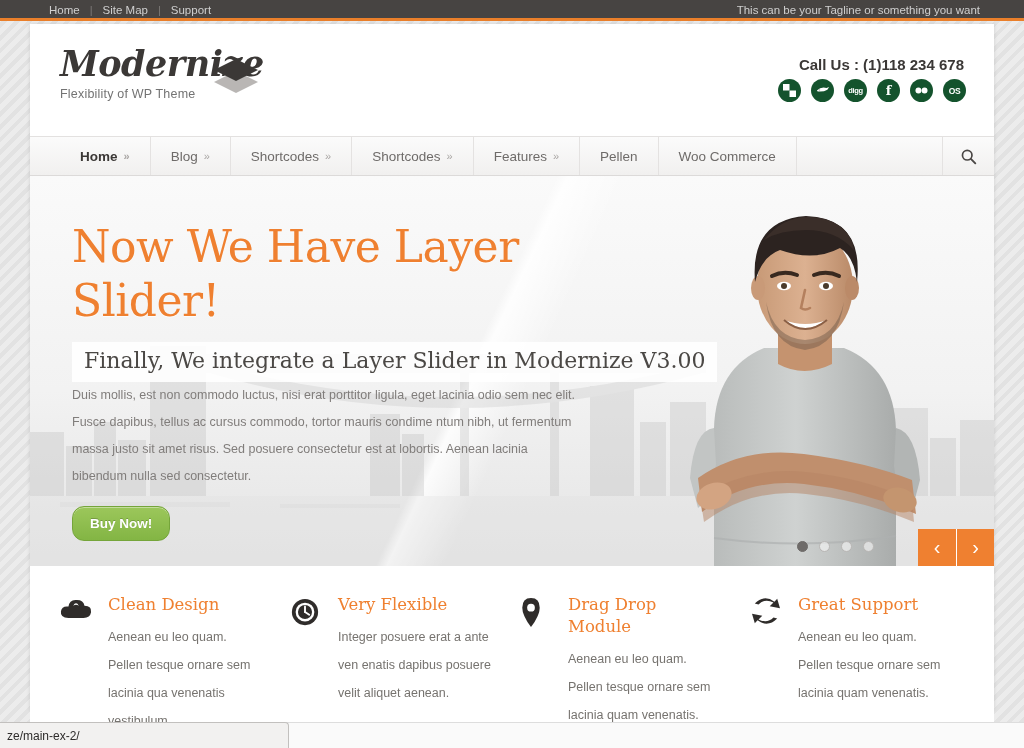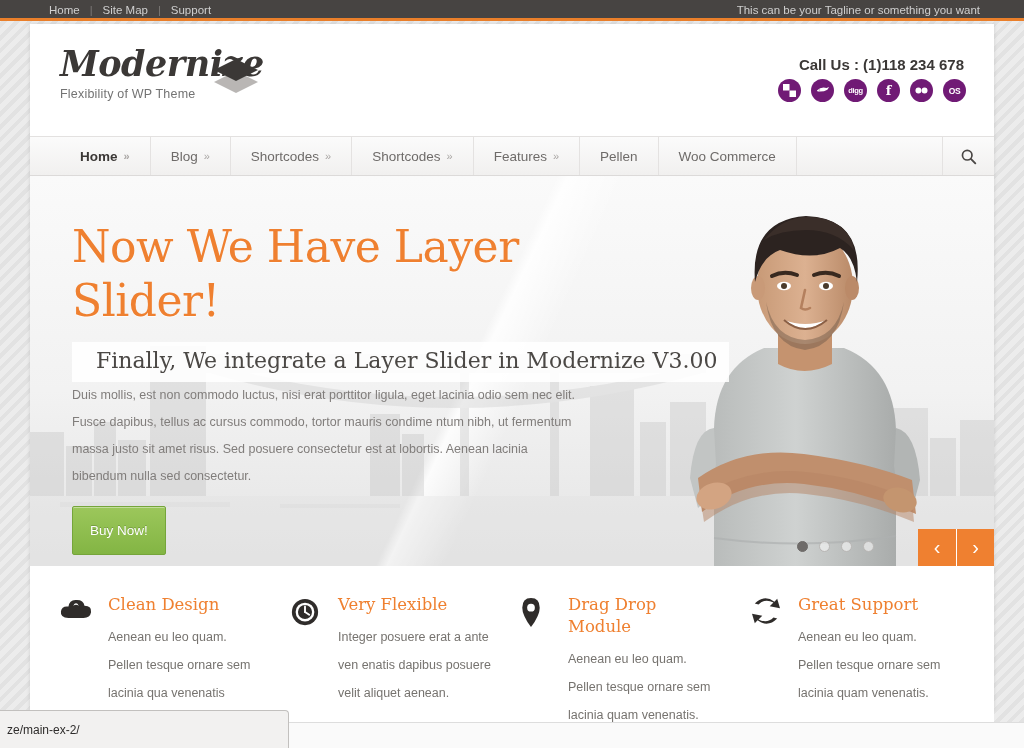"digg" .soc { background: #701a75 -> #14532d }
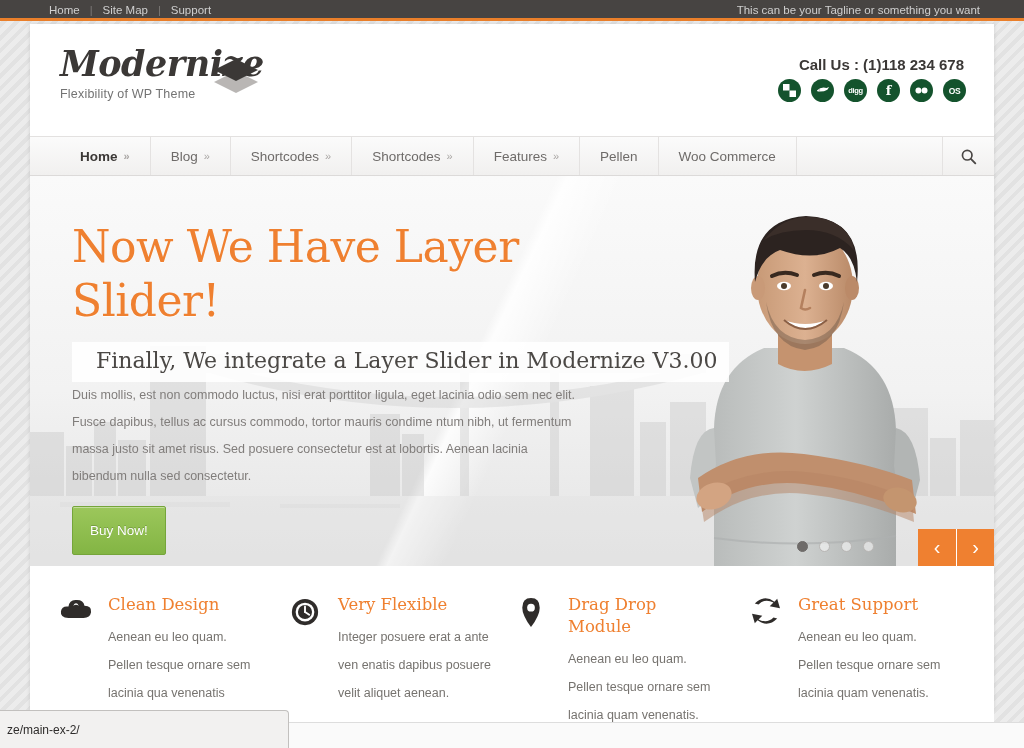"Finally, We integrate a Layer" .hero-sub { margin-left: 12px -> none }
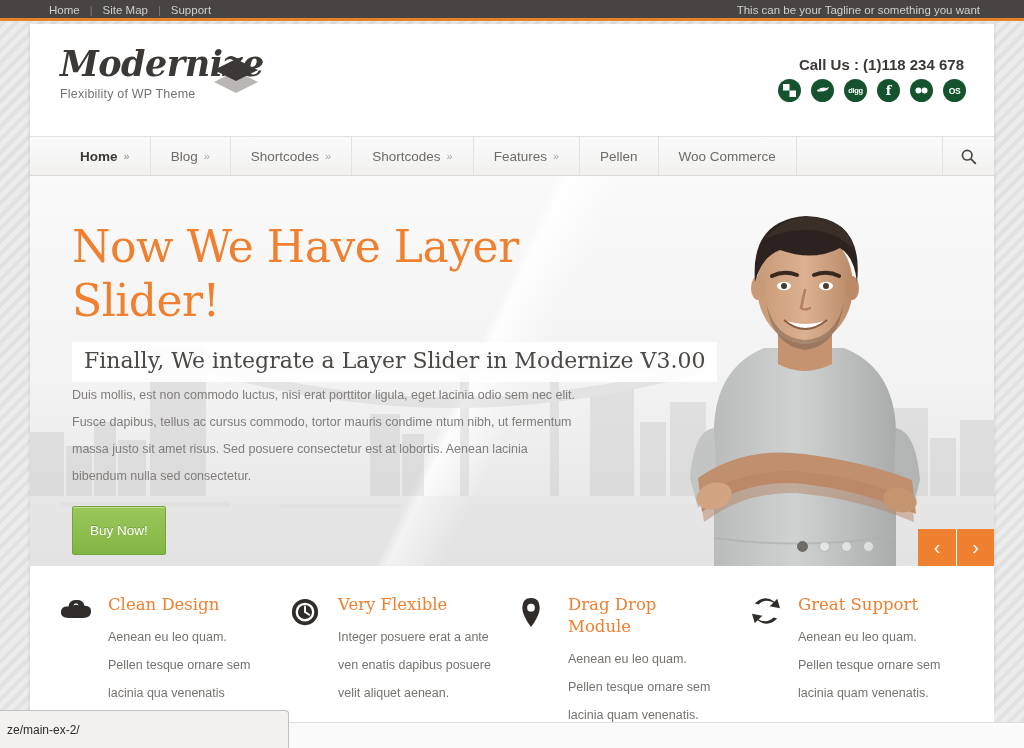"Buy Now!" .buy-btn { border-radius: 2px -> 12px; font-weight: normal -> bold; padding: 16px 17px -> 9px 17px }
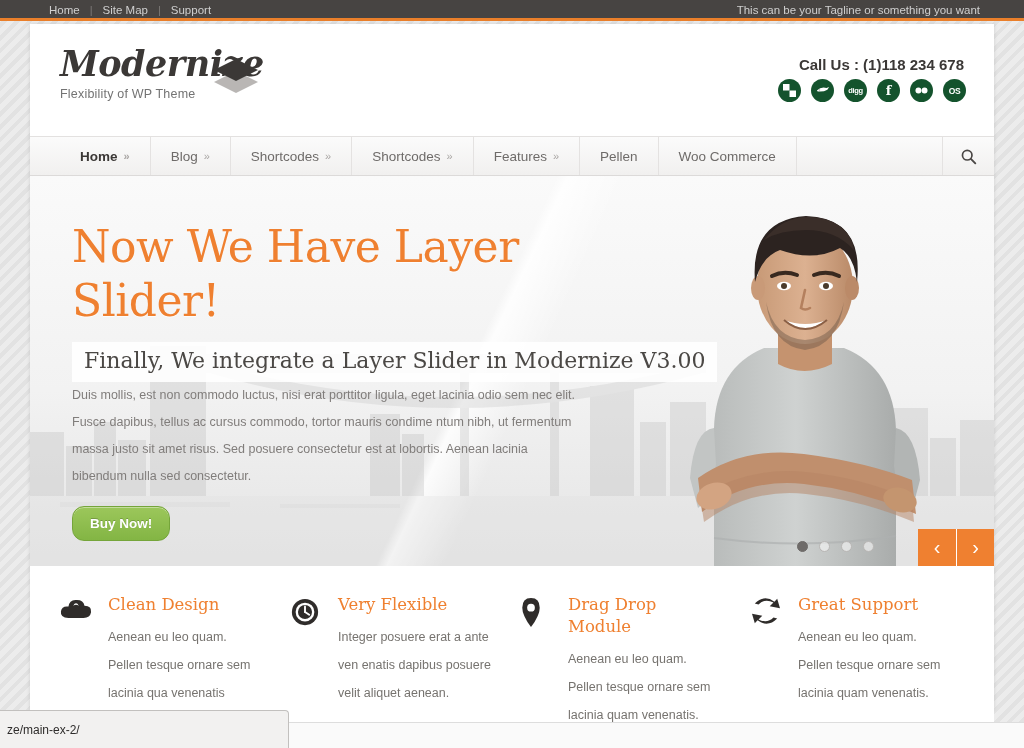"ze/main-ex-2/" .status-bar { height: 38px -> 26px }
